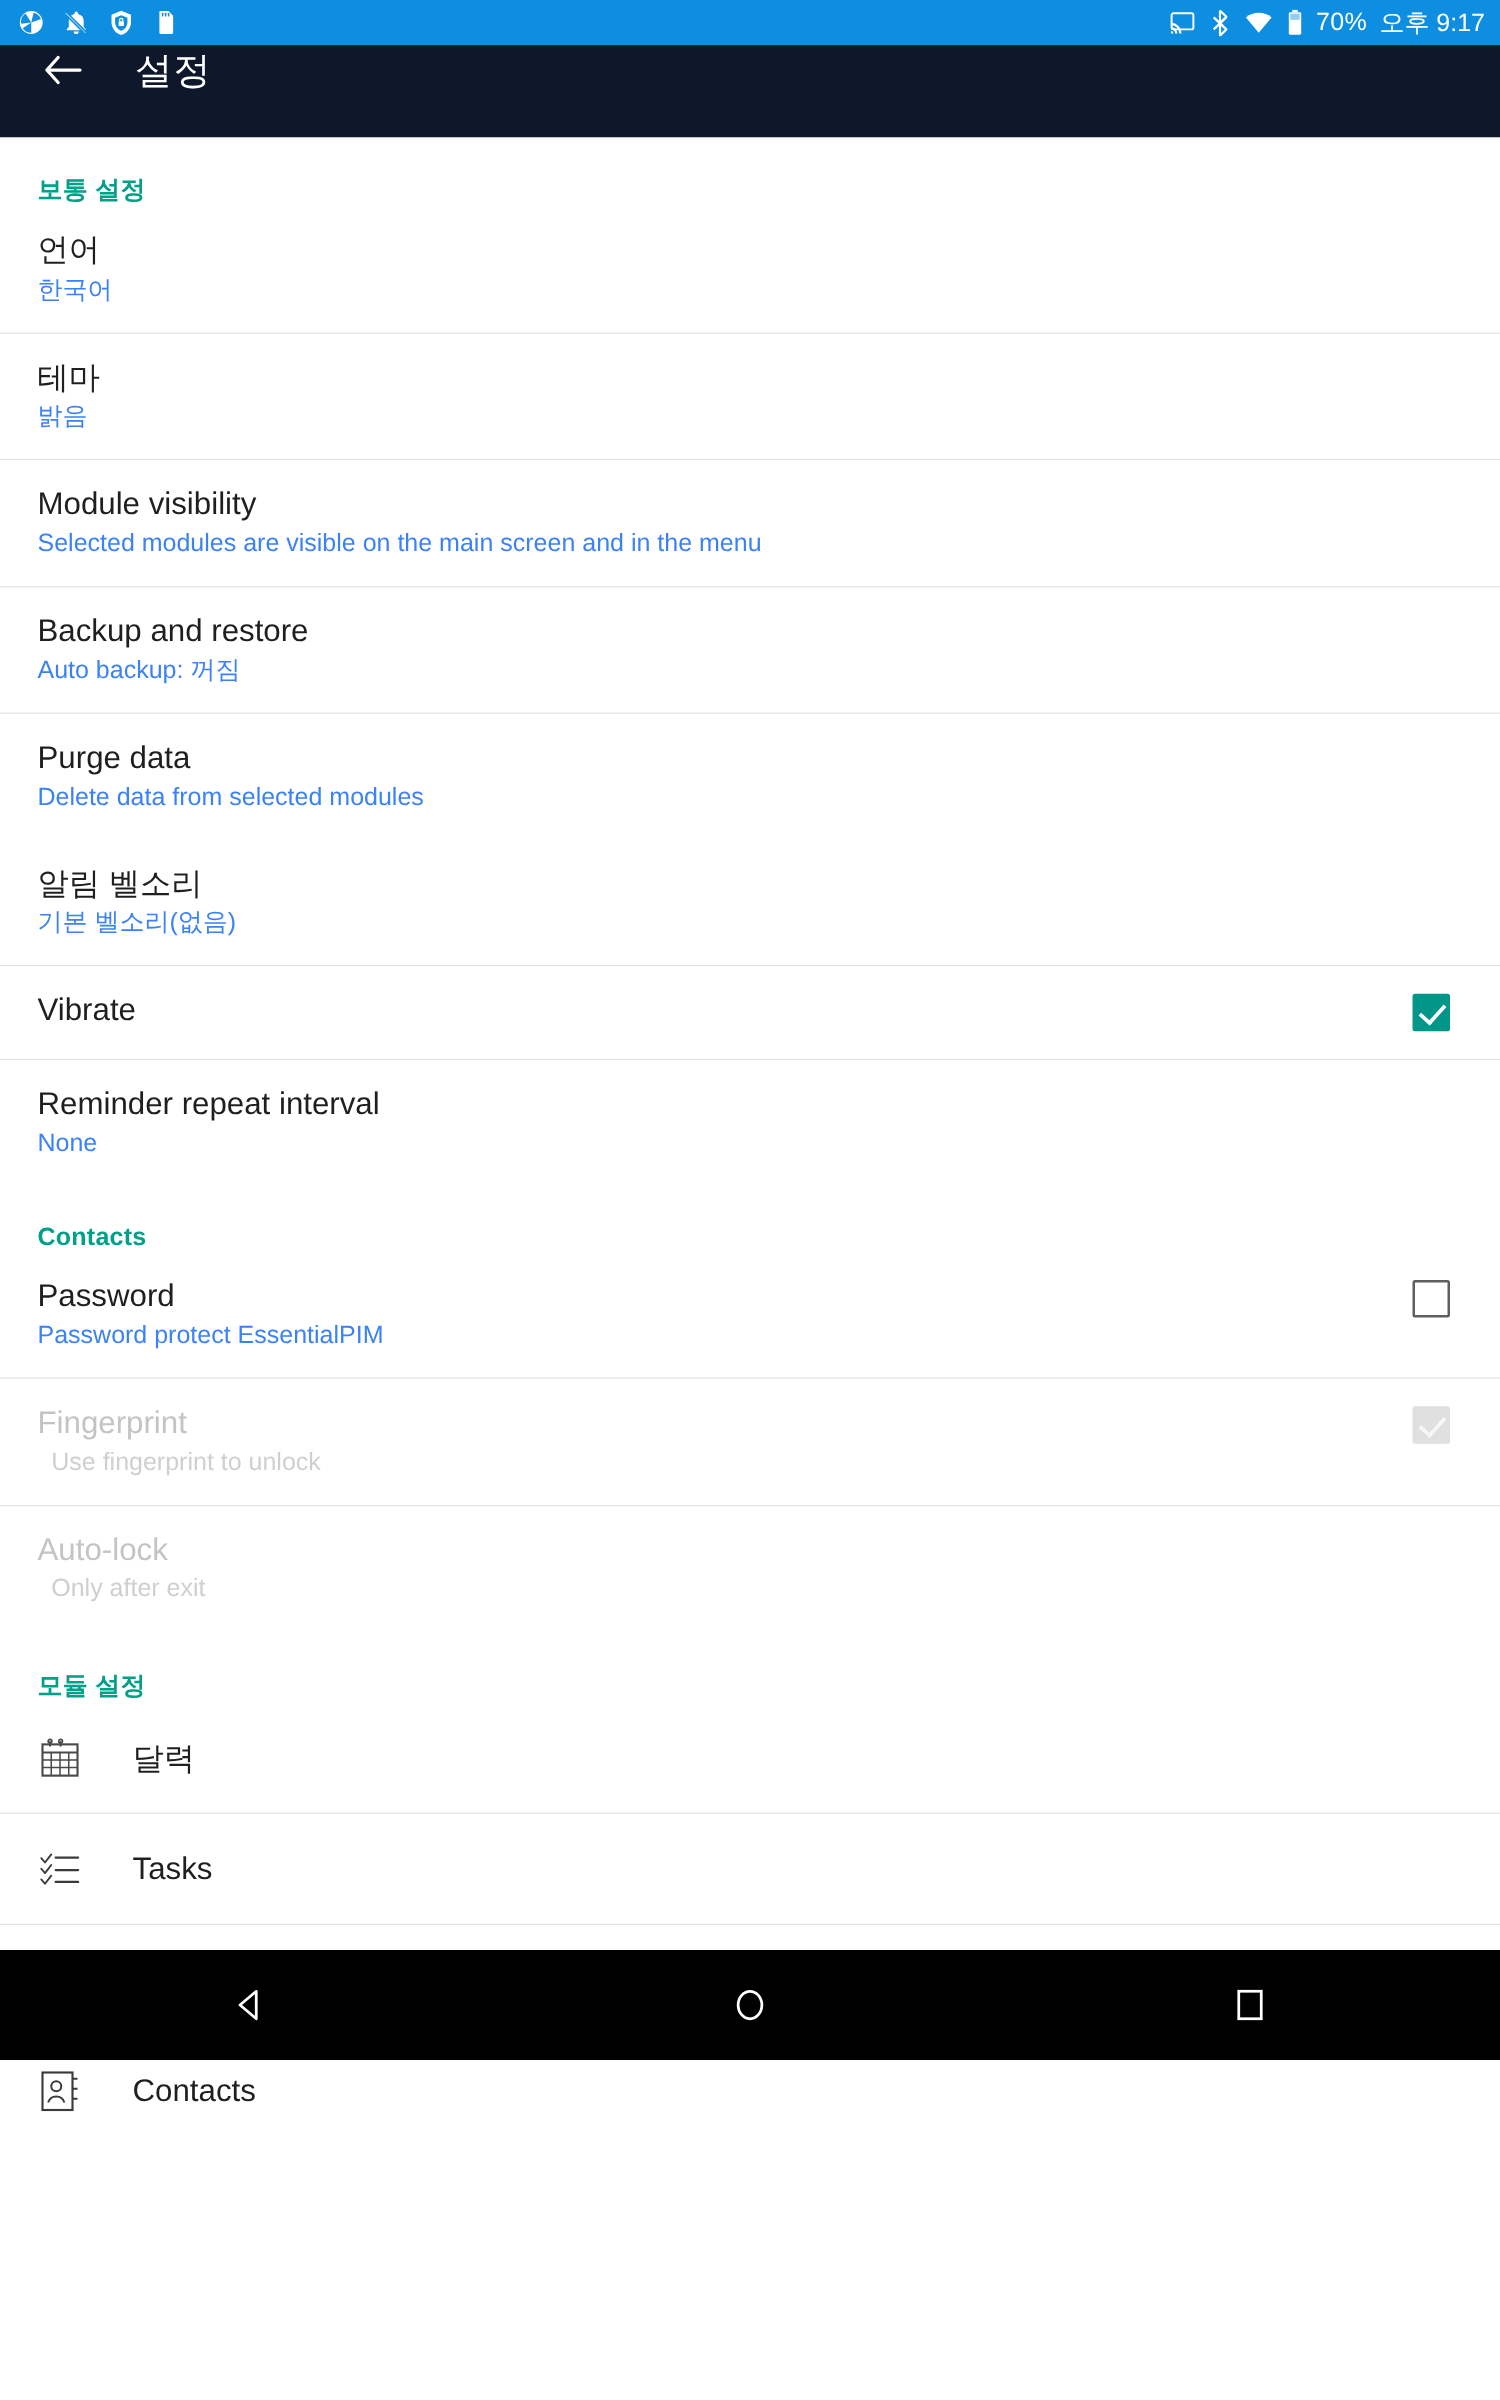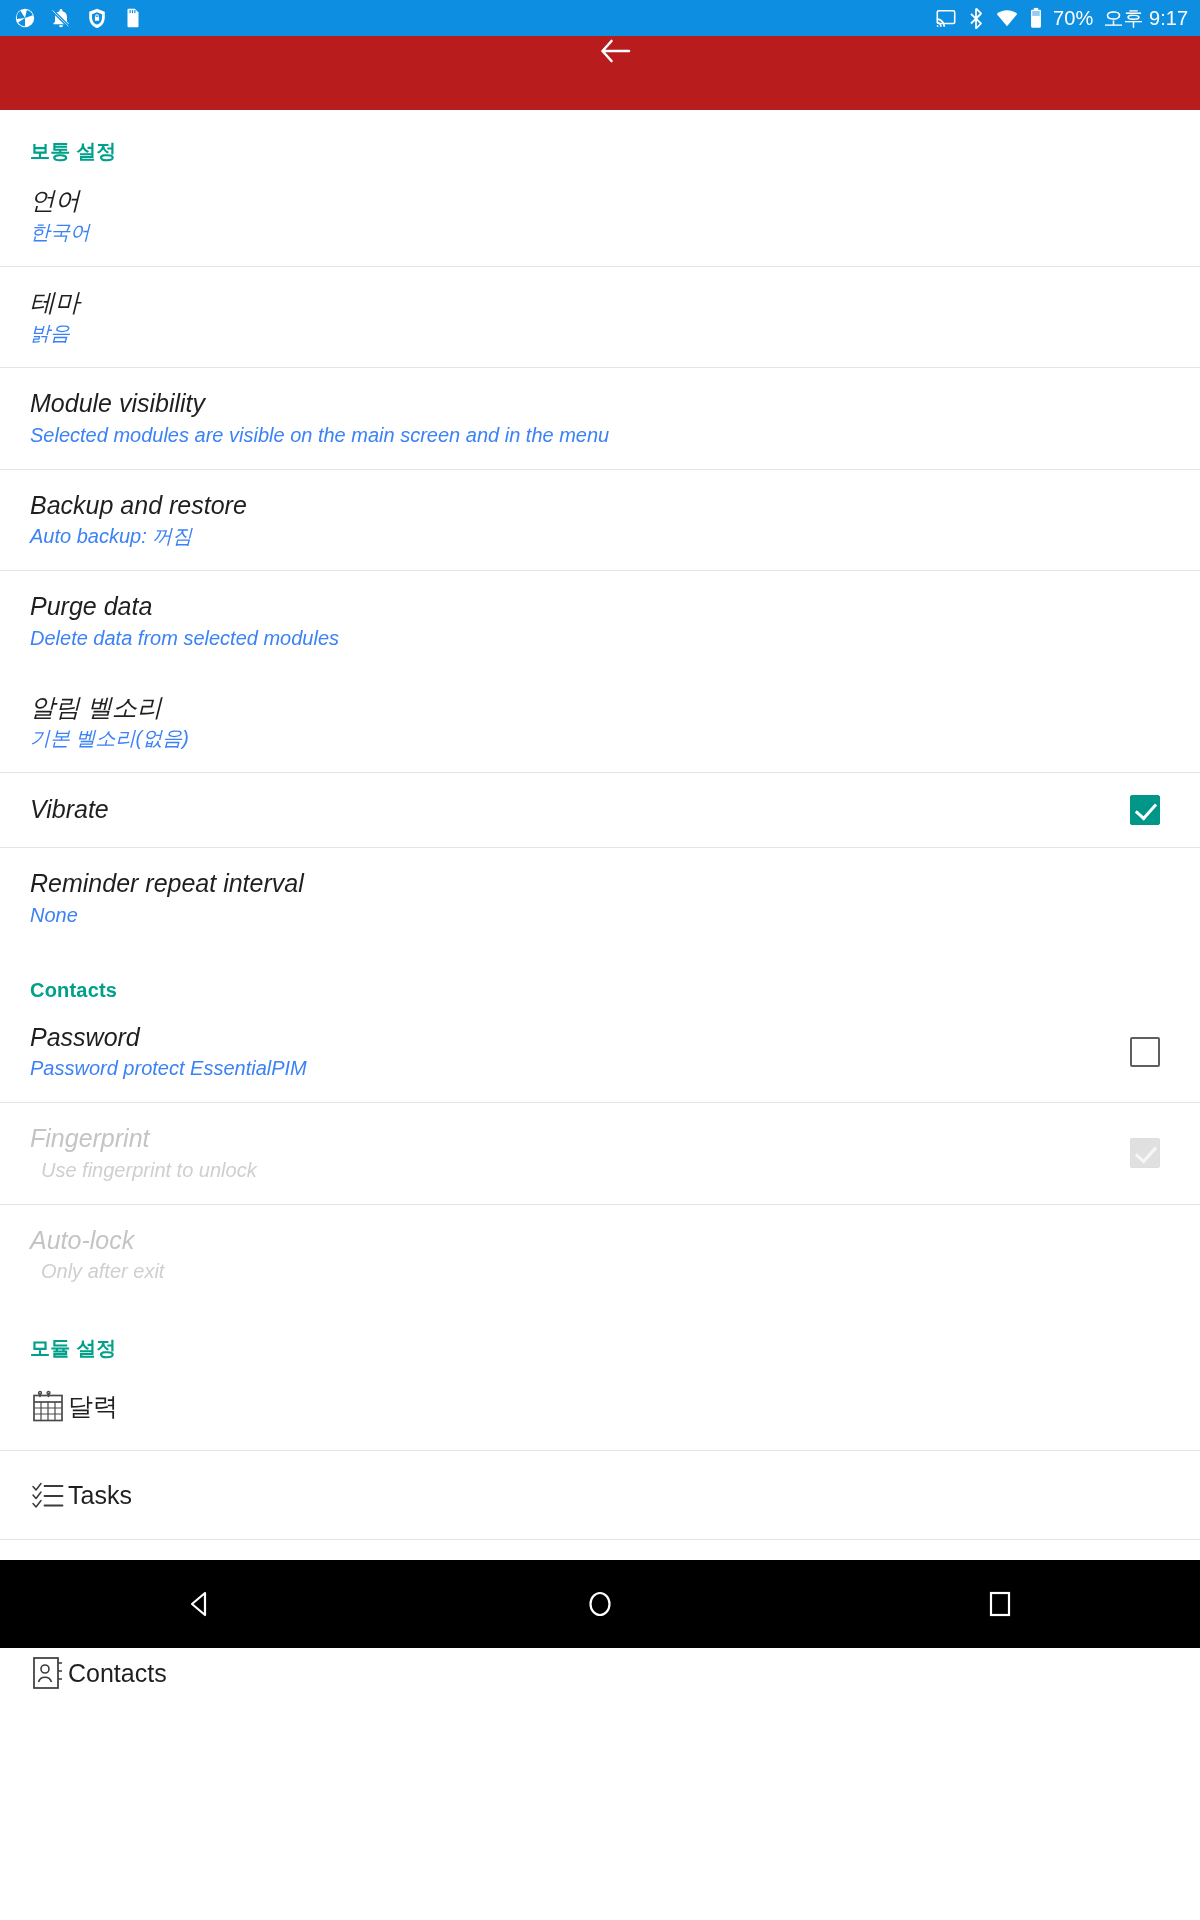"설정" .appbar { align-items: center -> none; background: #b91c1c -> #0f172a; flex-direction: column -> none }
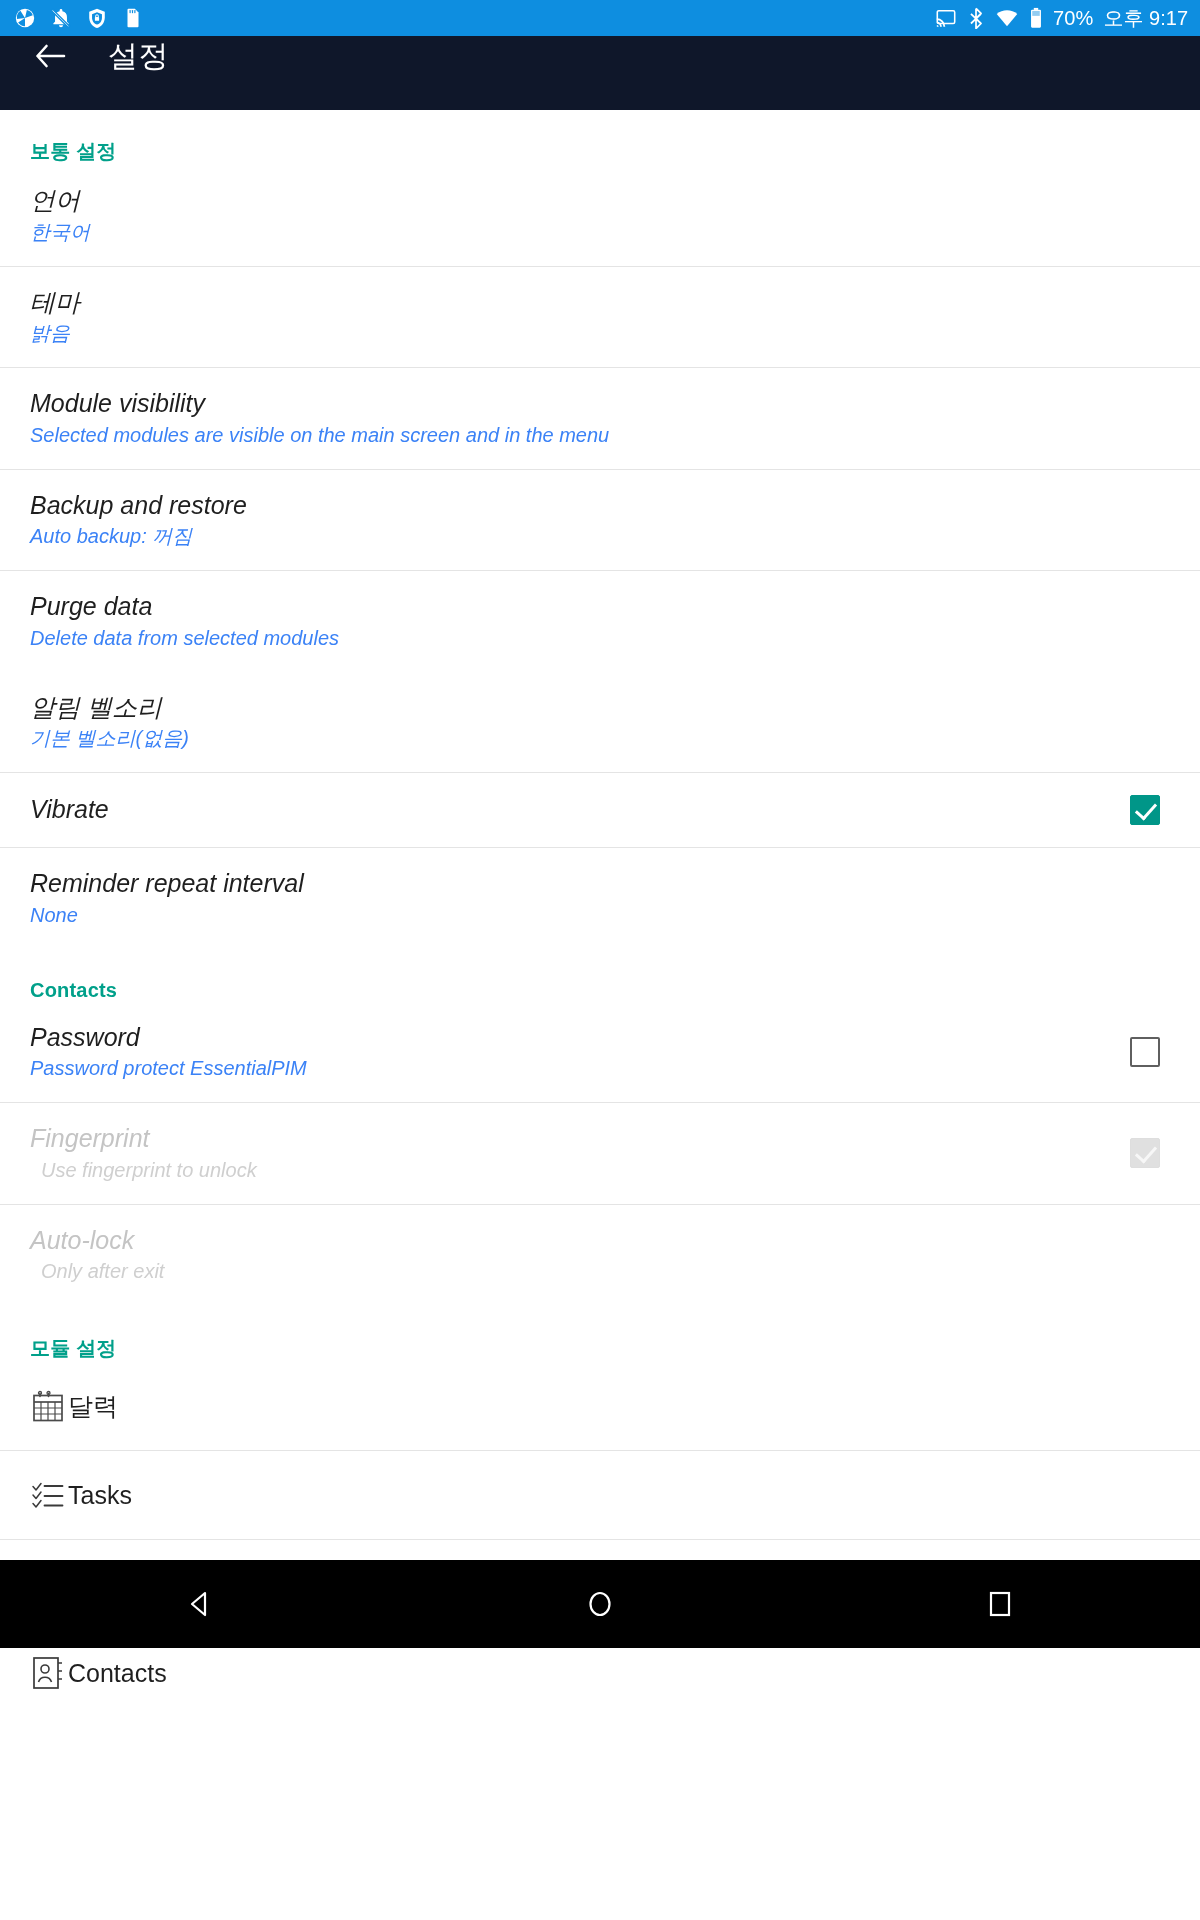"언어" .row { align-items: center -> none; font-style: italic -> none }
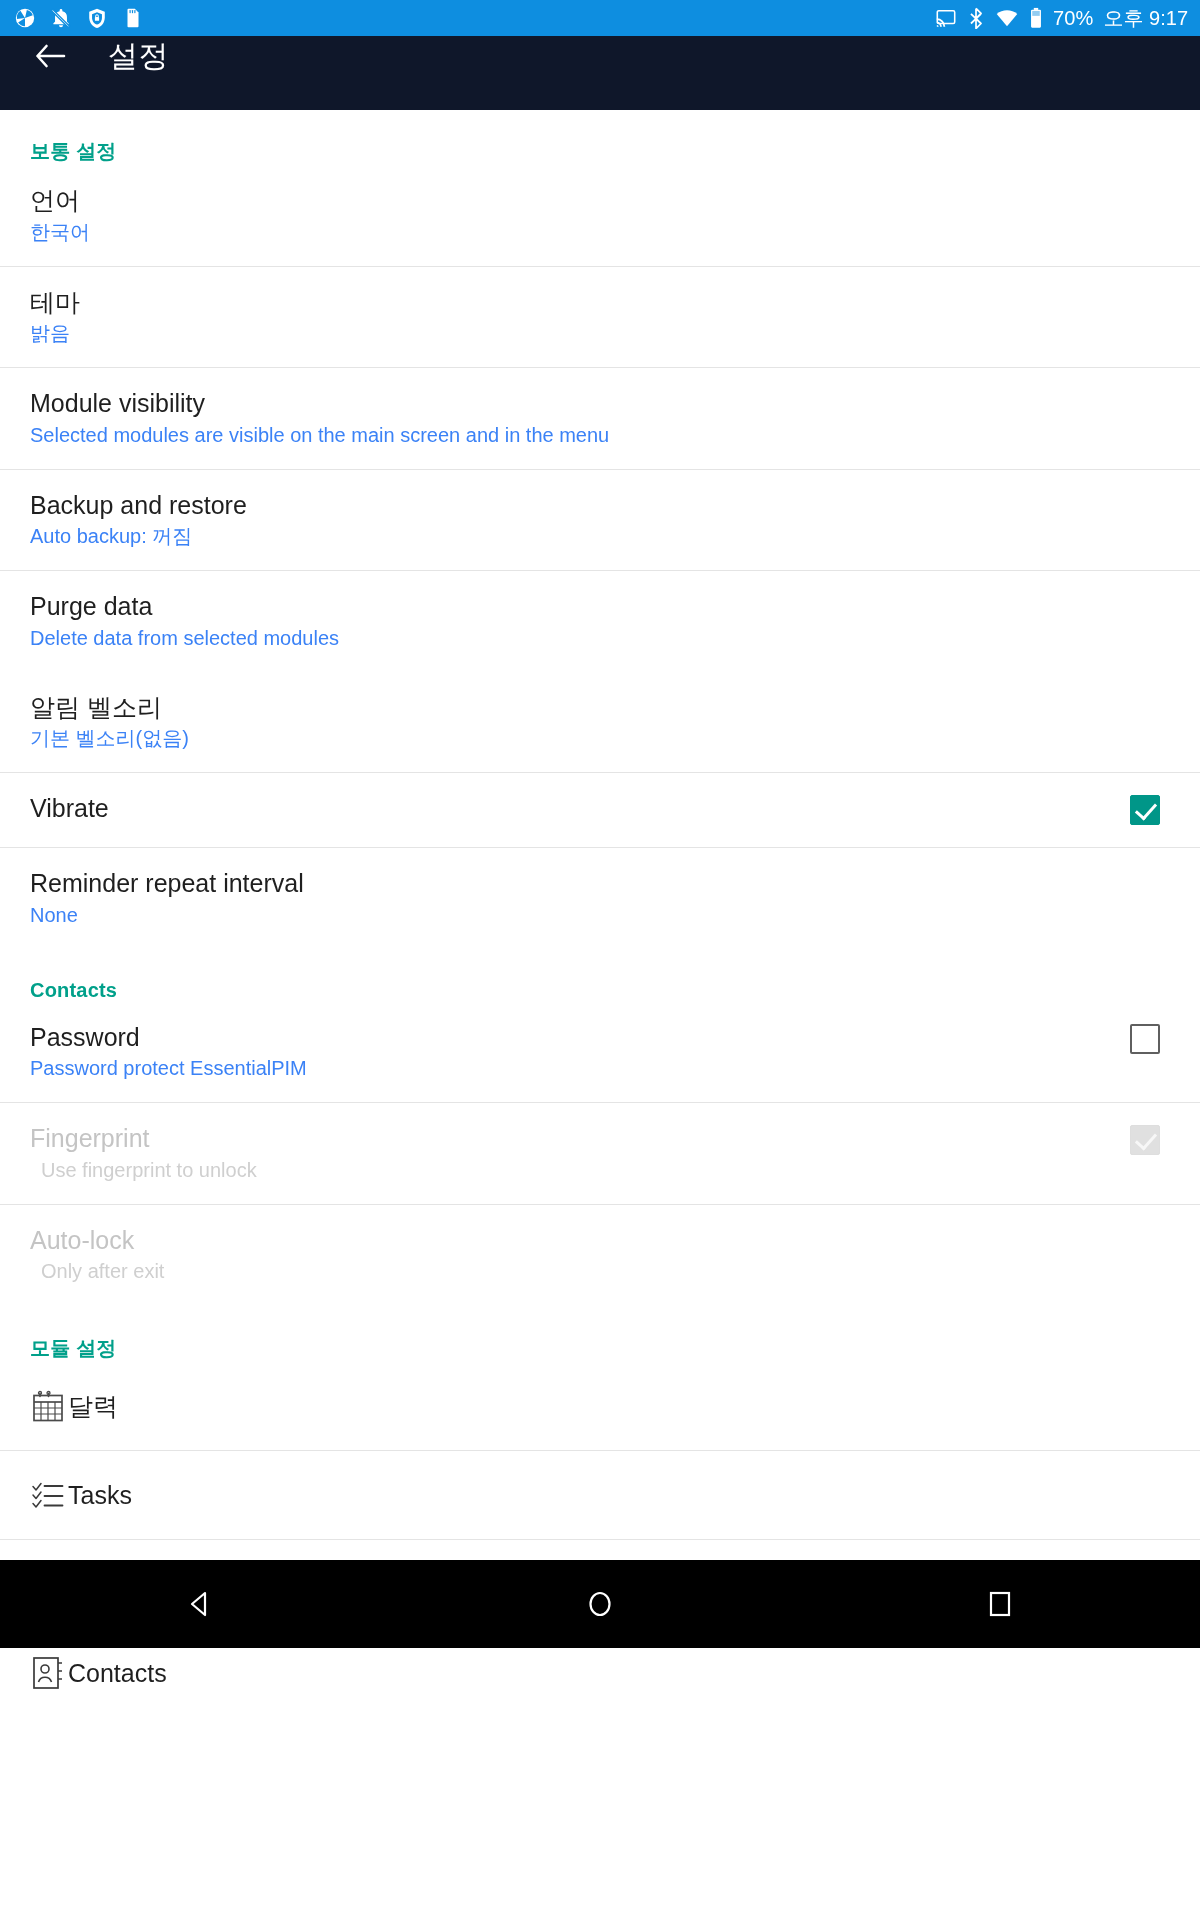"달력" .mod-row { gap: none -> 38px }
